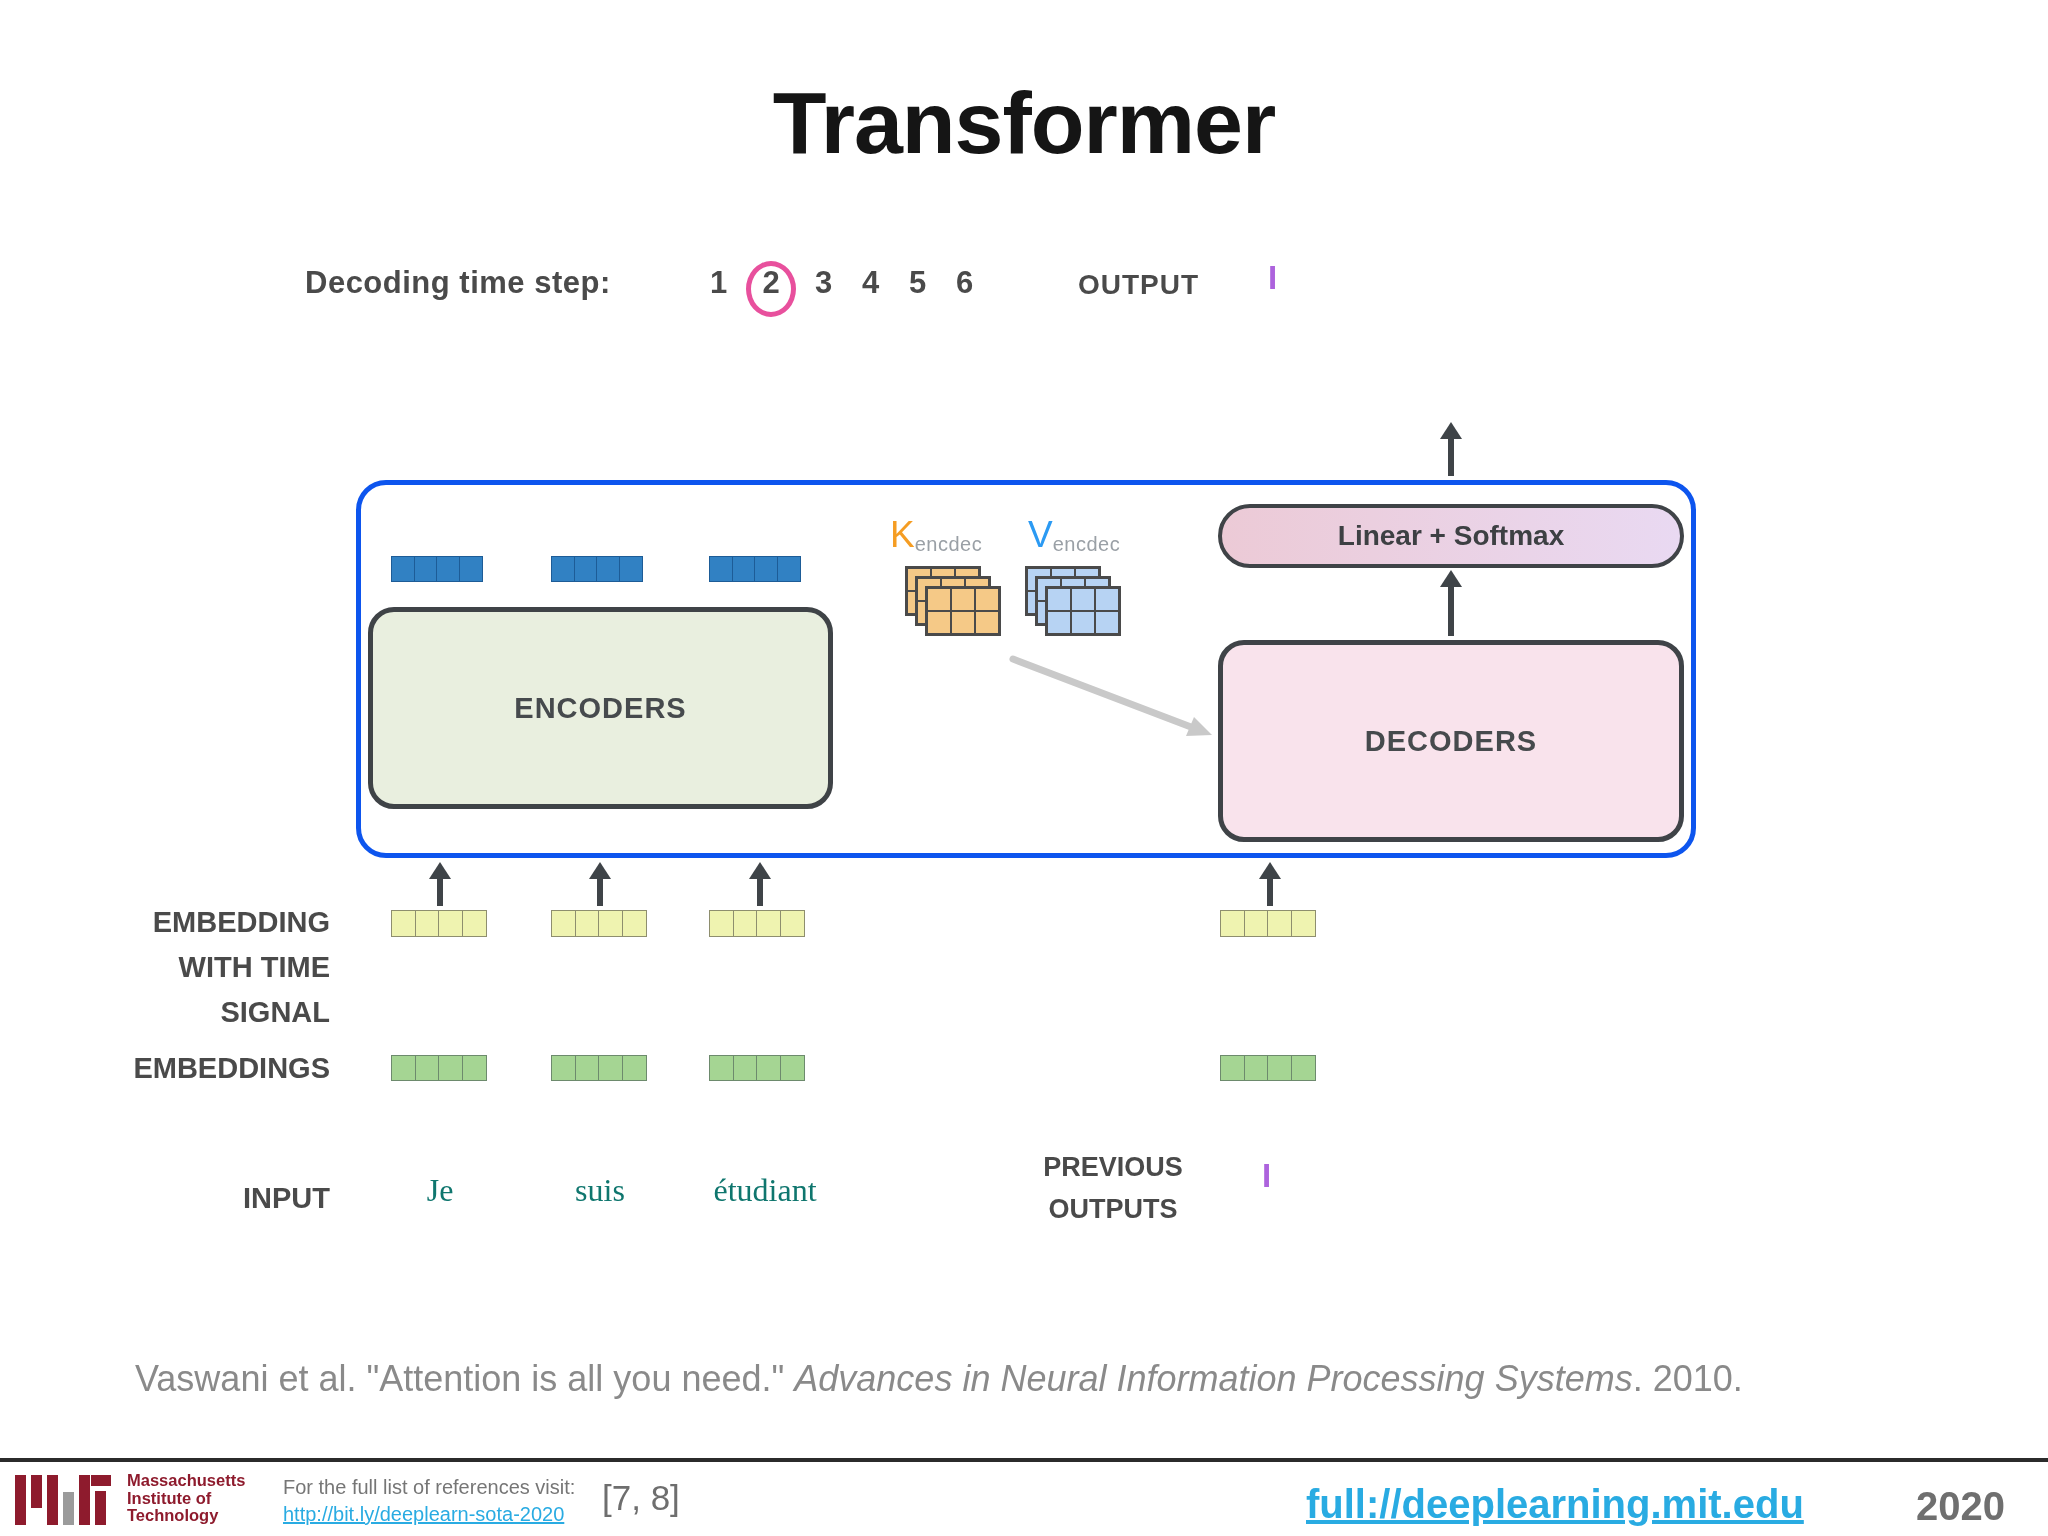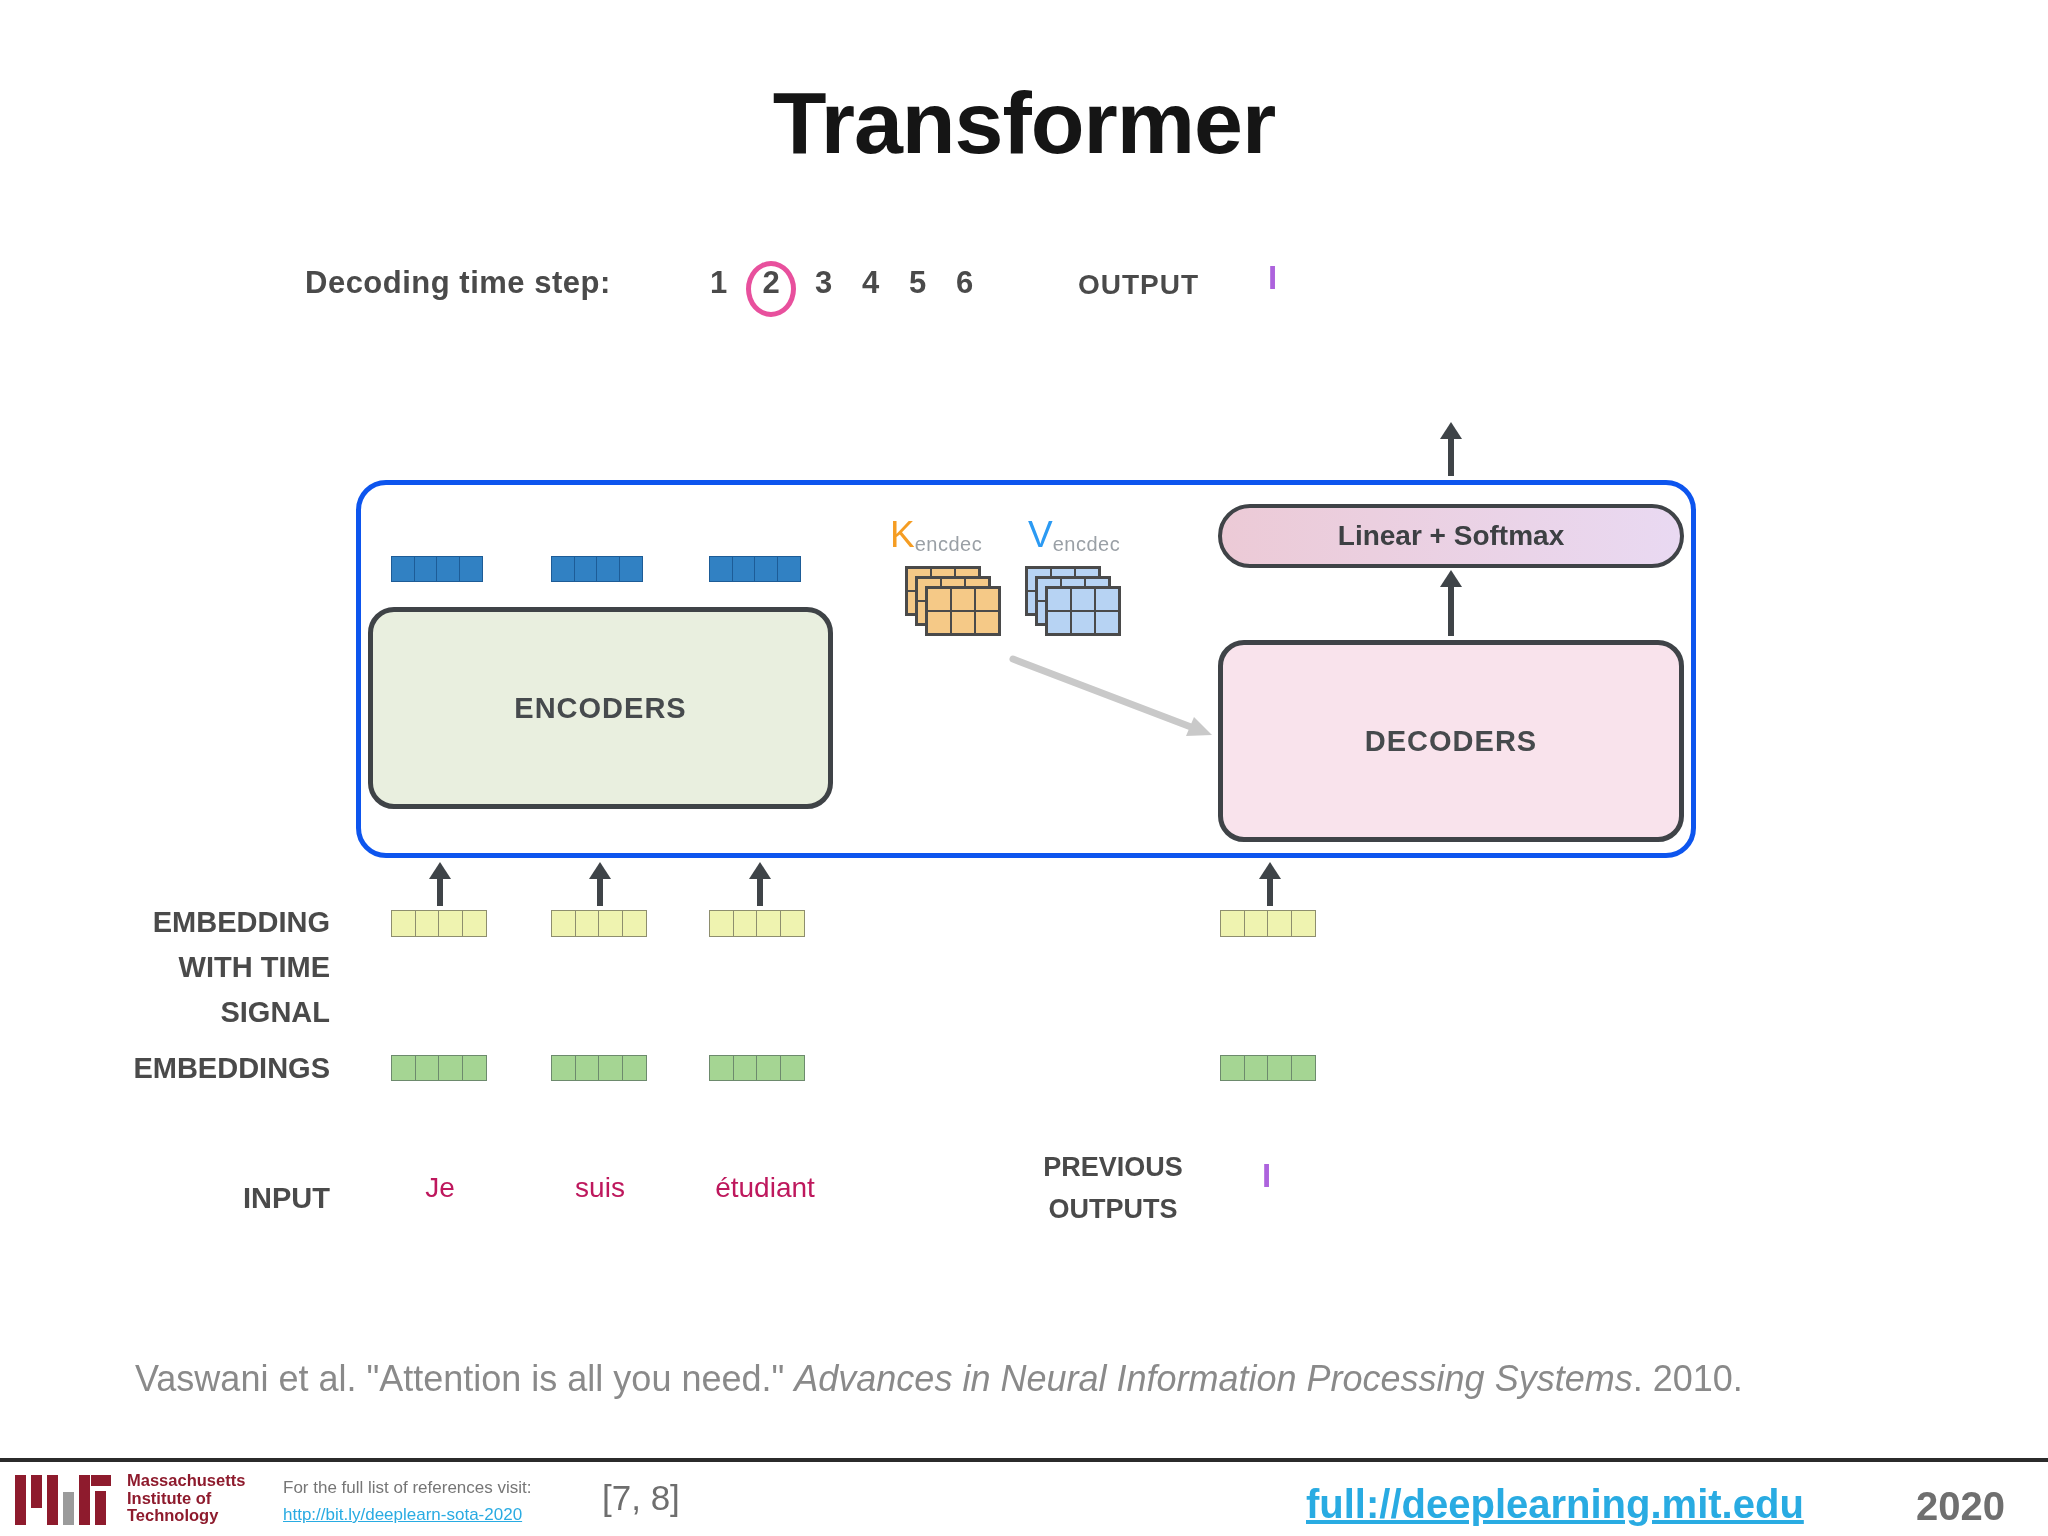"Je" .word { color: #be185d -> #0f766e; font-family: none -> Liberation Serif, serif; font-size: 28px -> 32px }
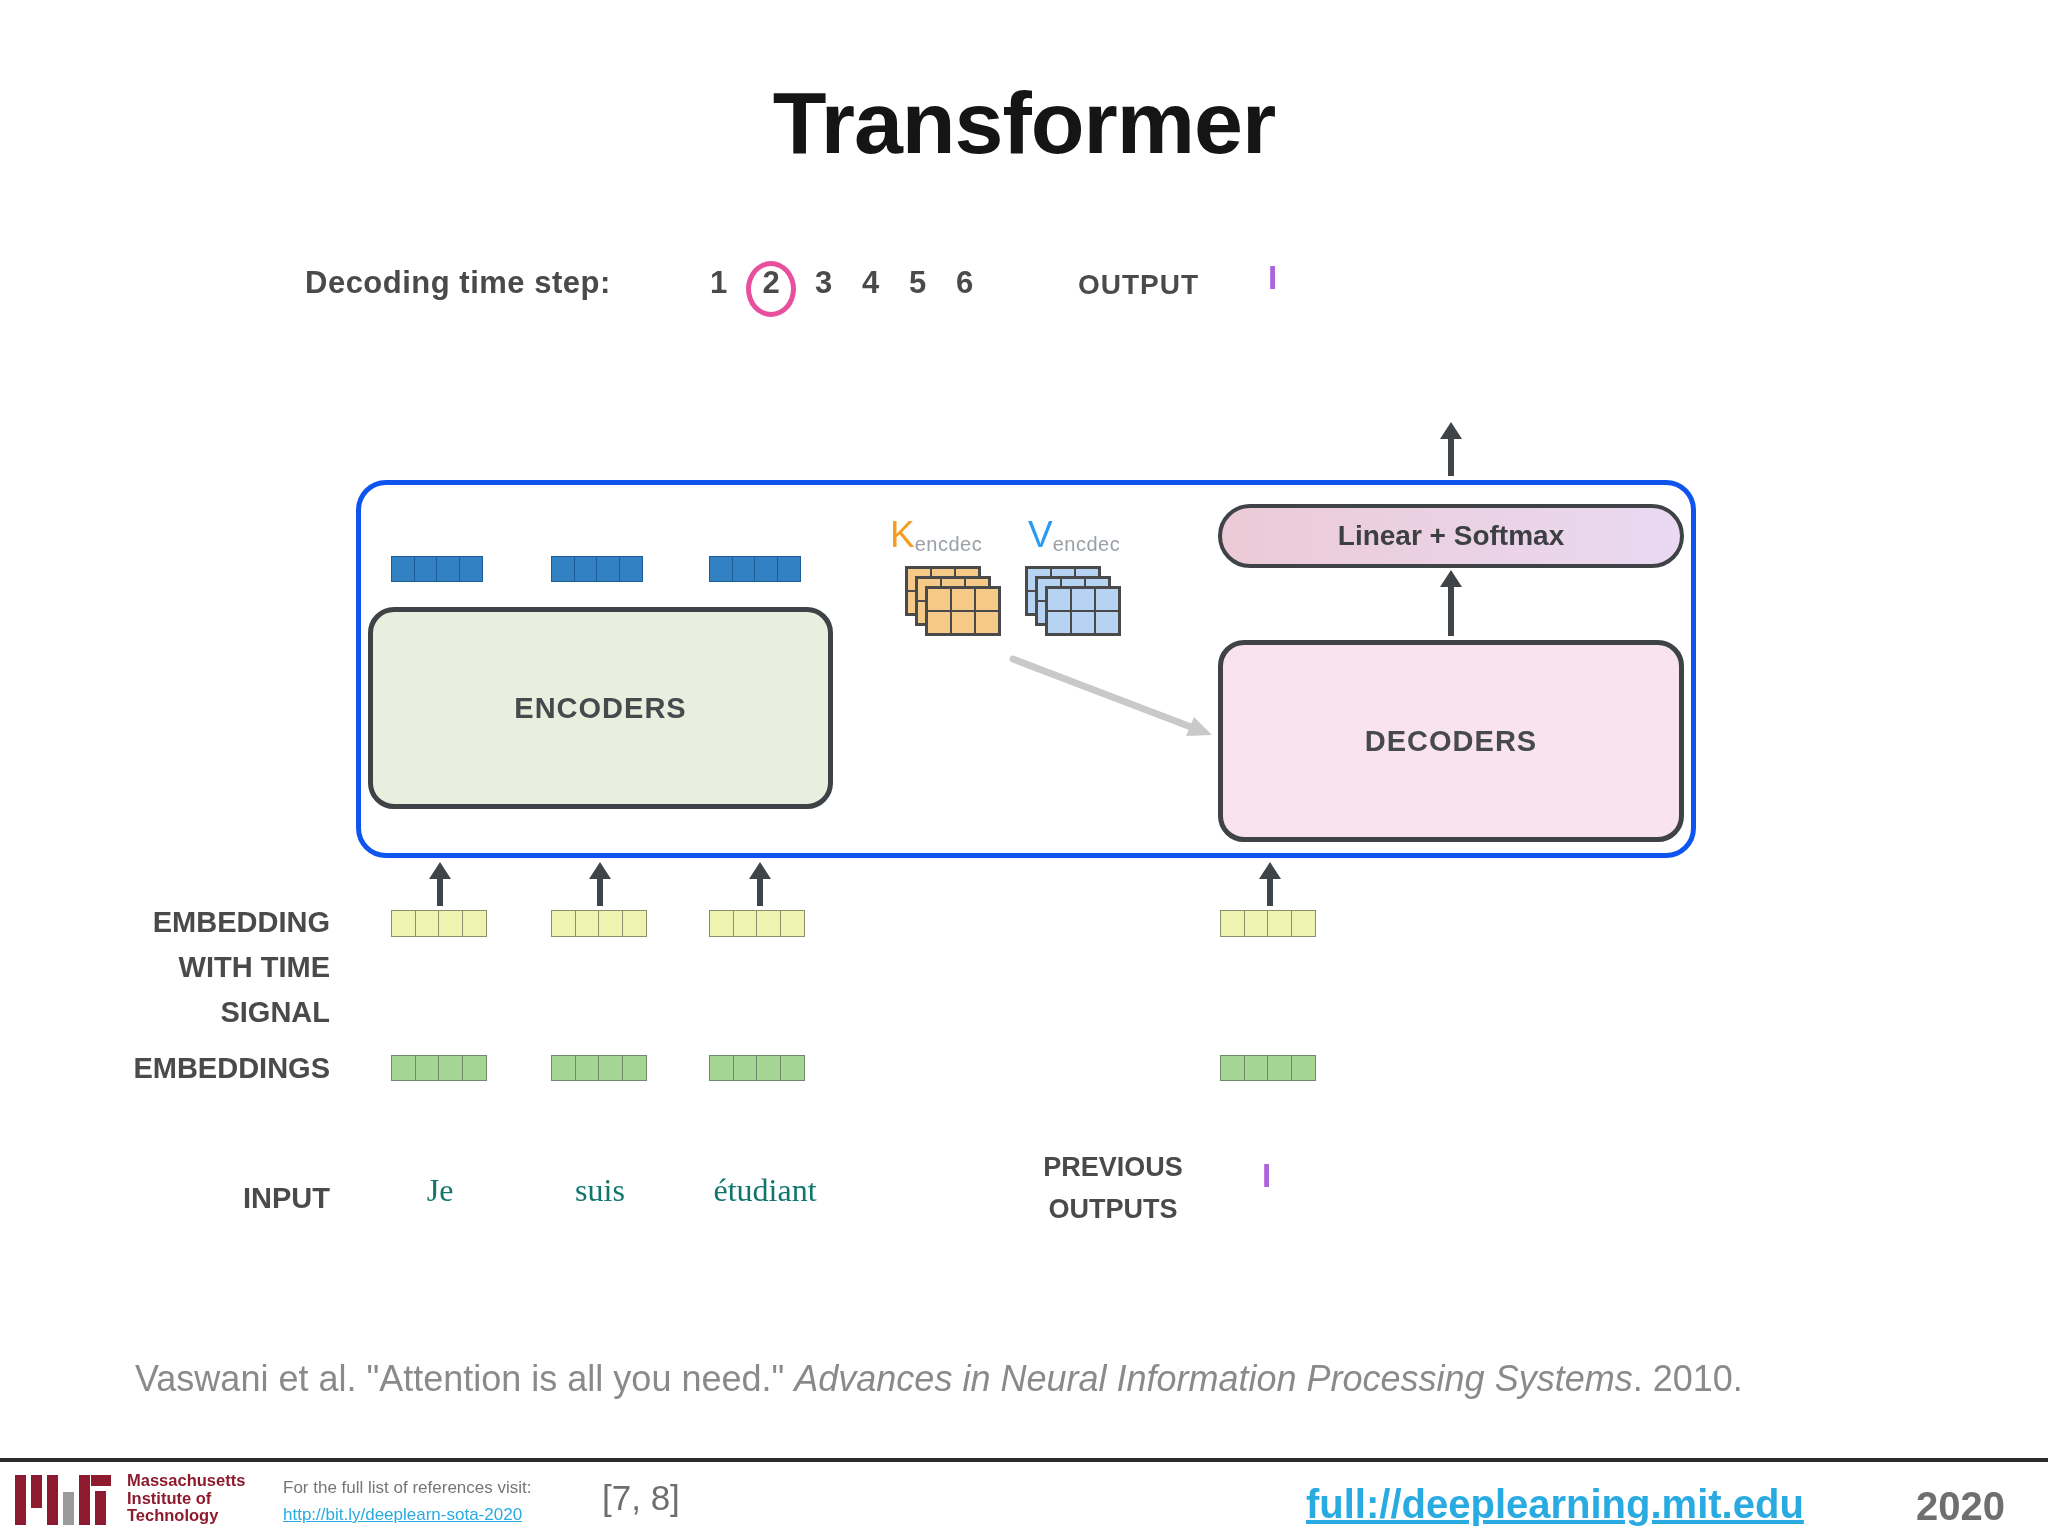"For the full list of" .refs { font-size: 17px -> 20px }
